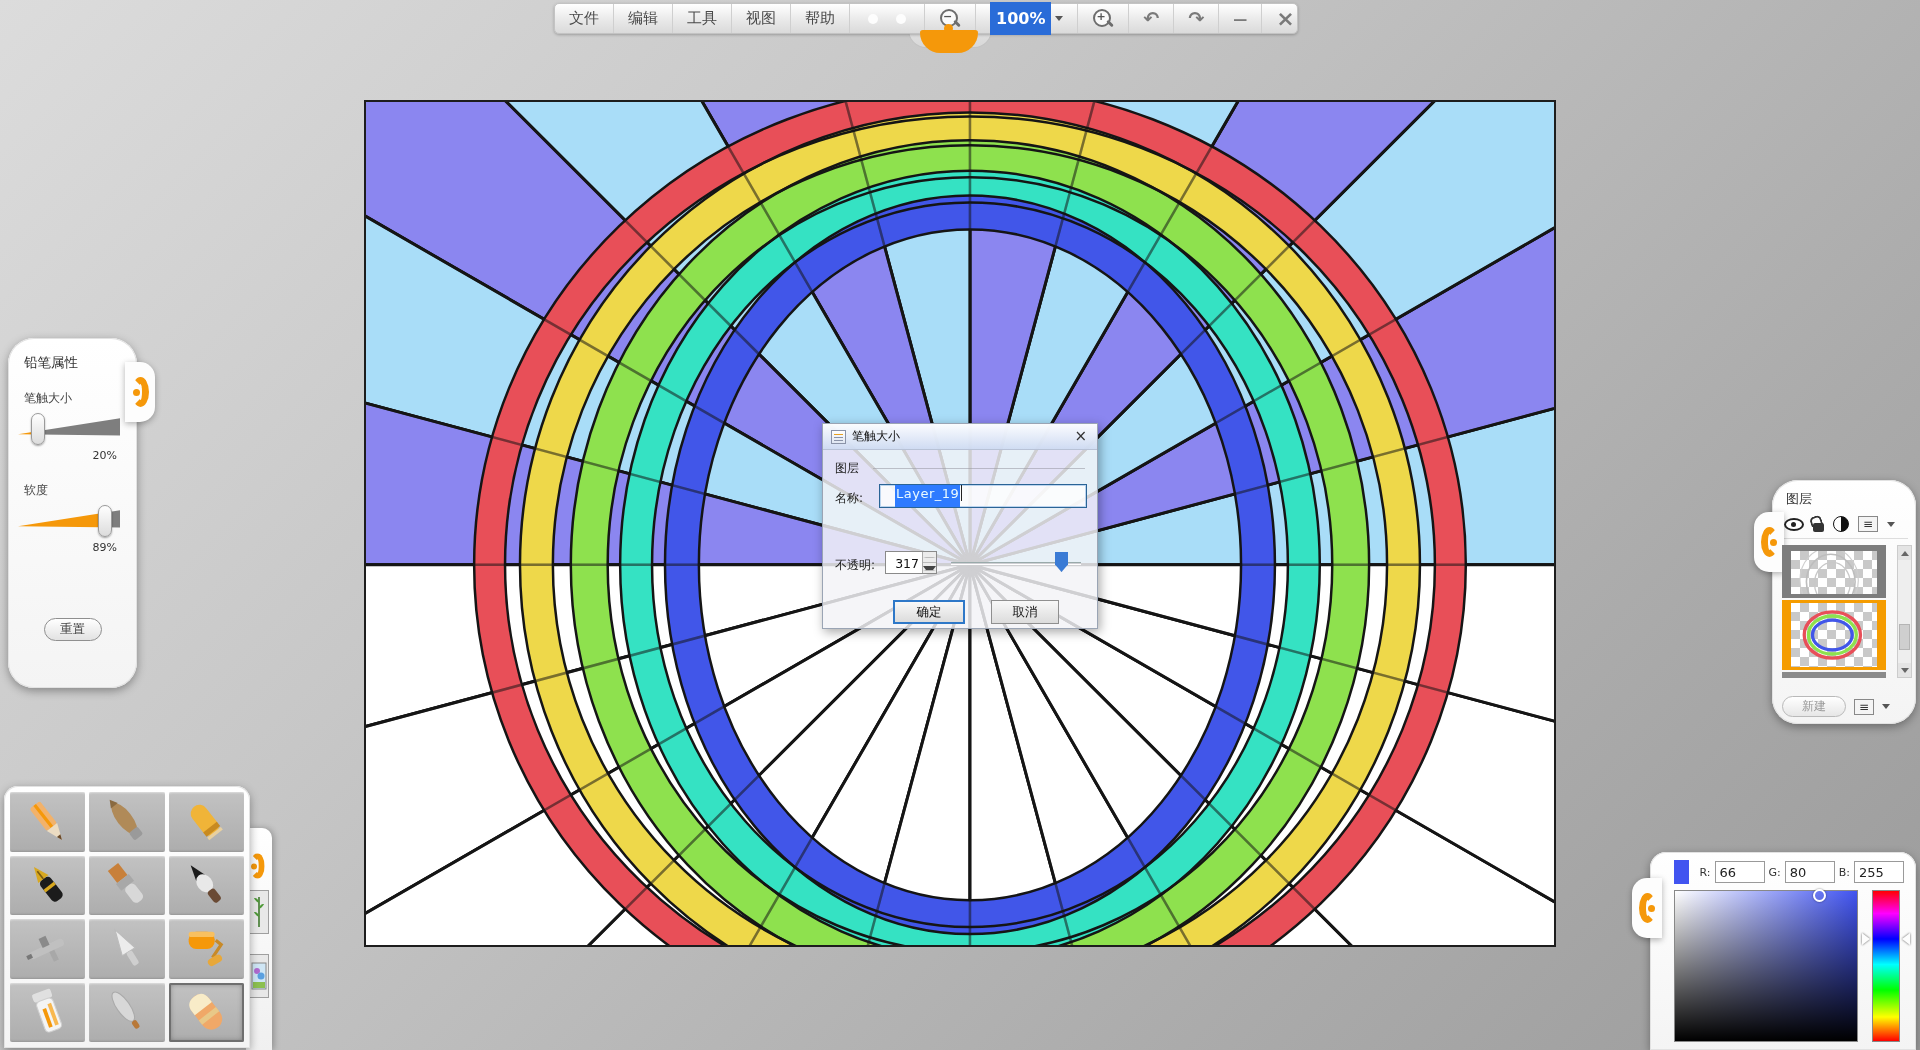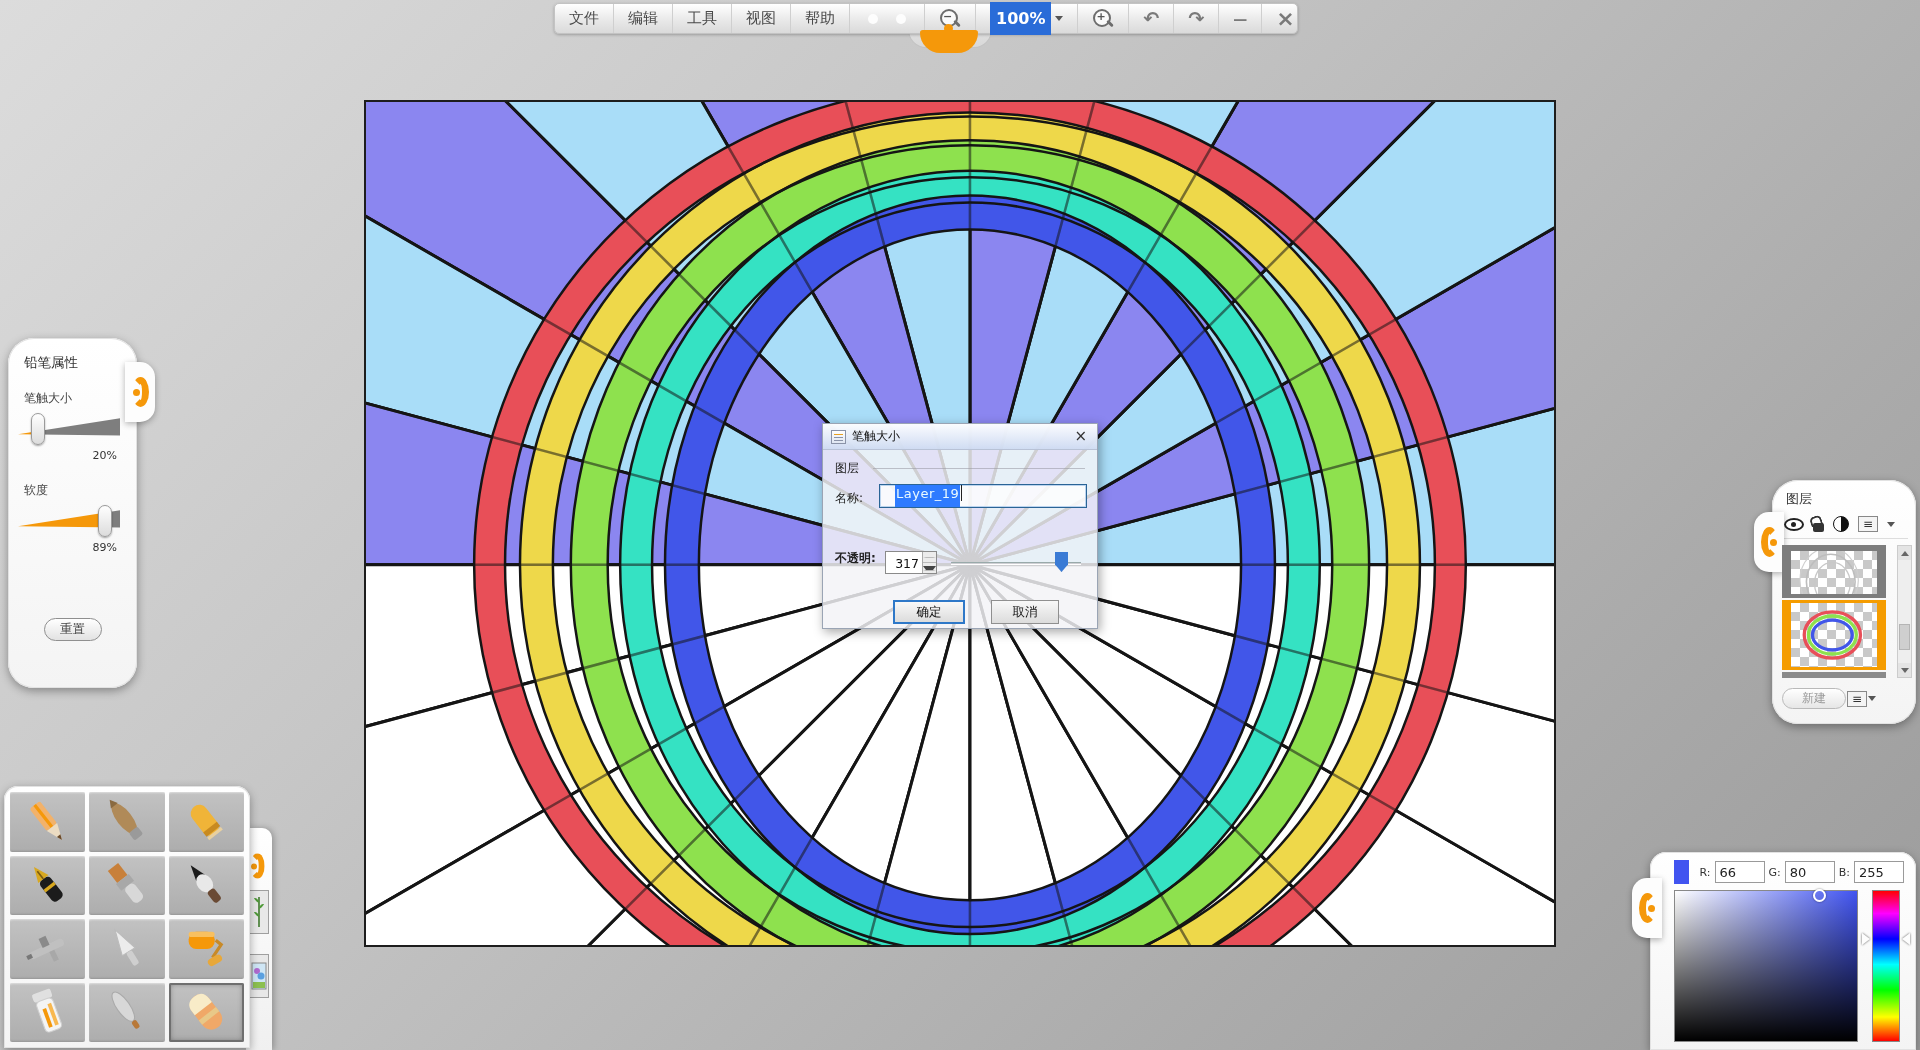"不透明:" .dlg-opalab { font-weight: bold -> none; top: 100px -> 107px }
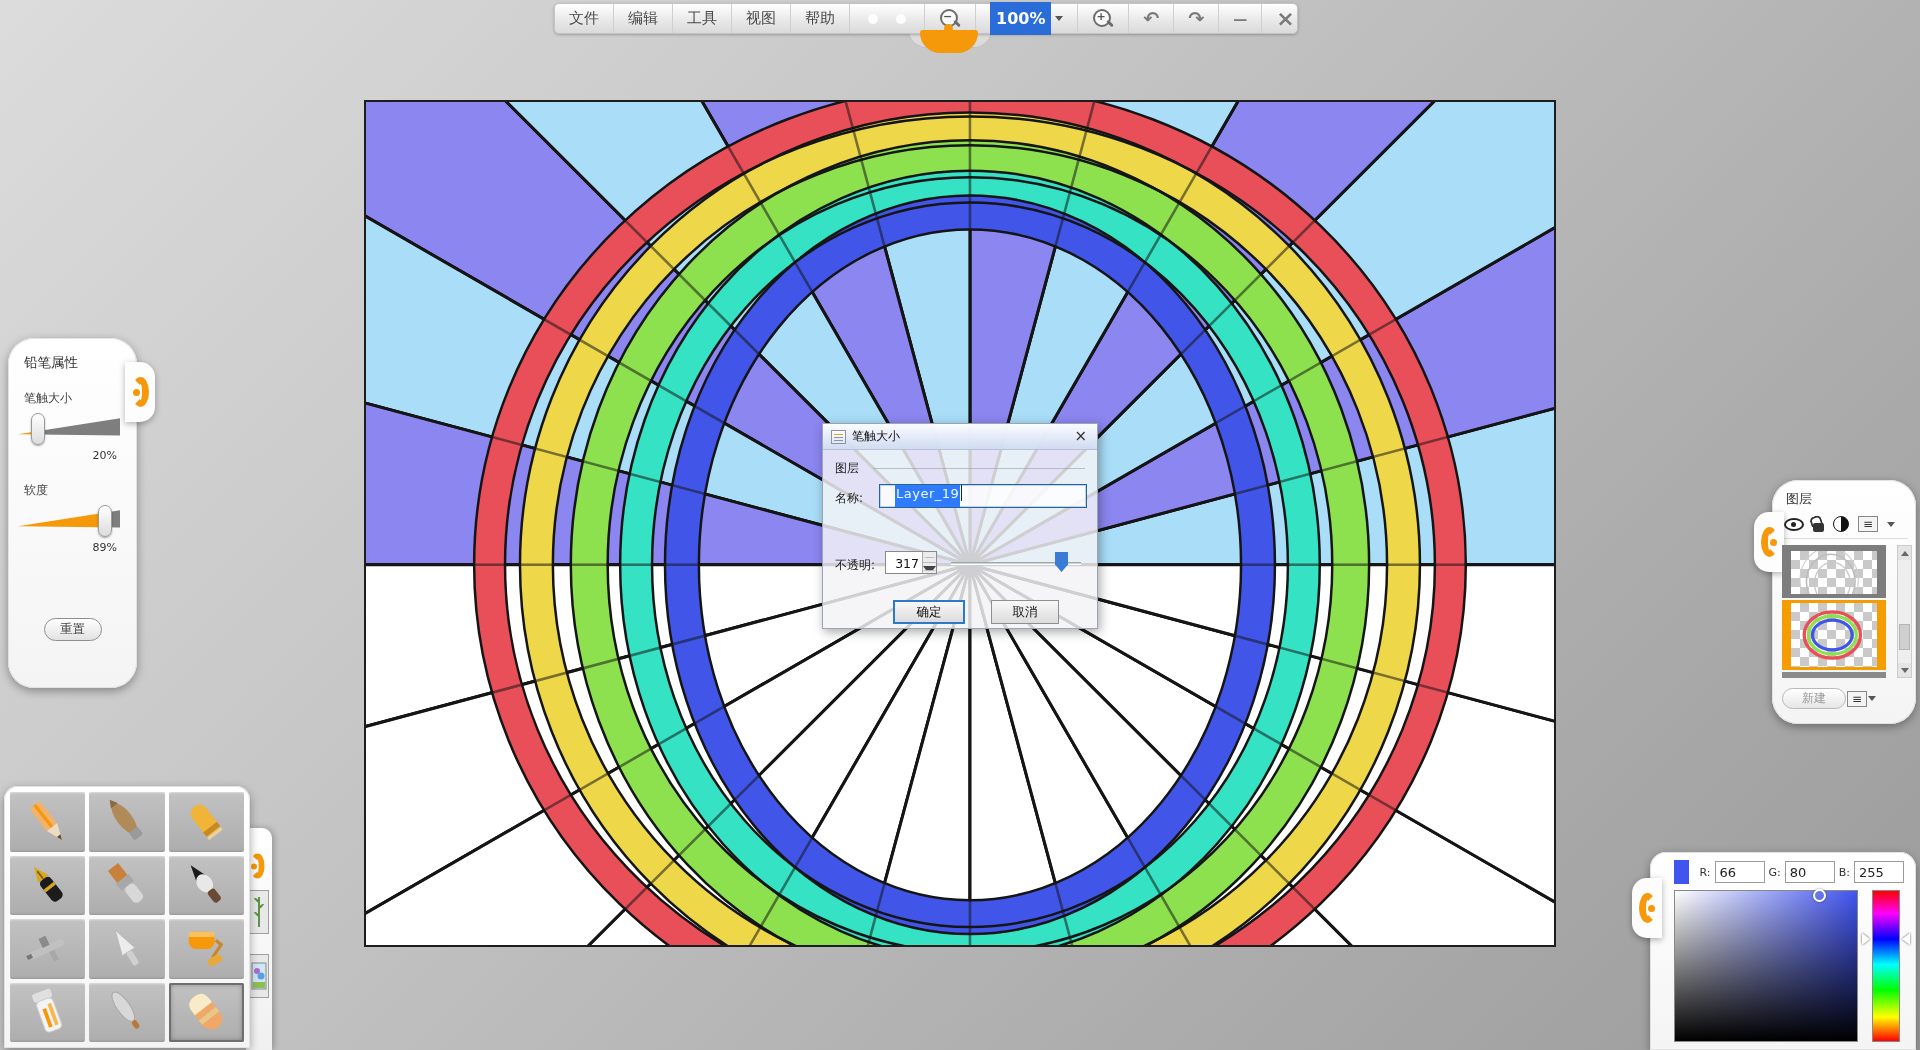"新建" .lyr-footer { gap: 1px -> 8px; margin-top: 10px -> 18px }
